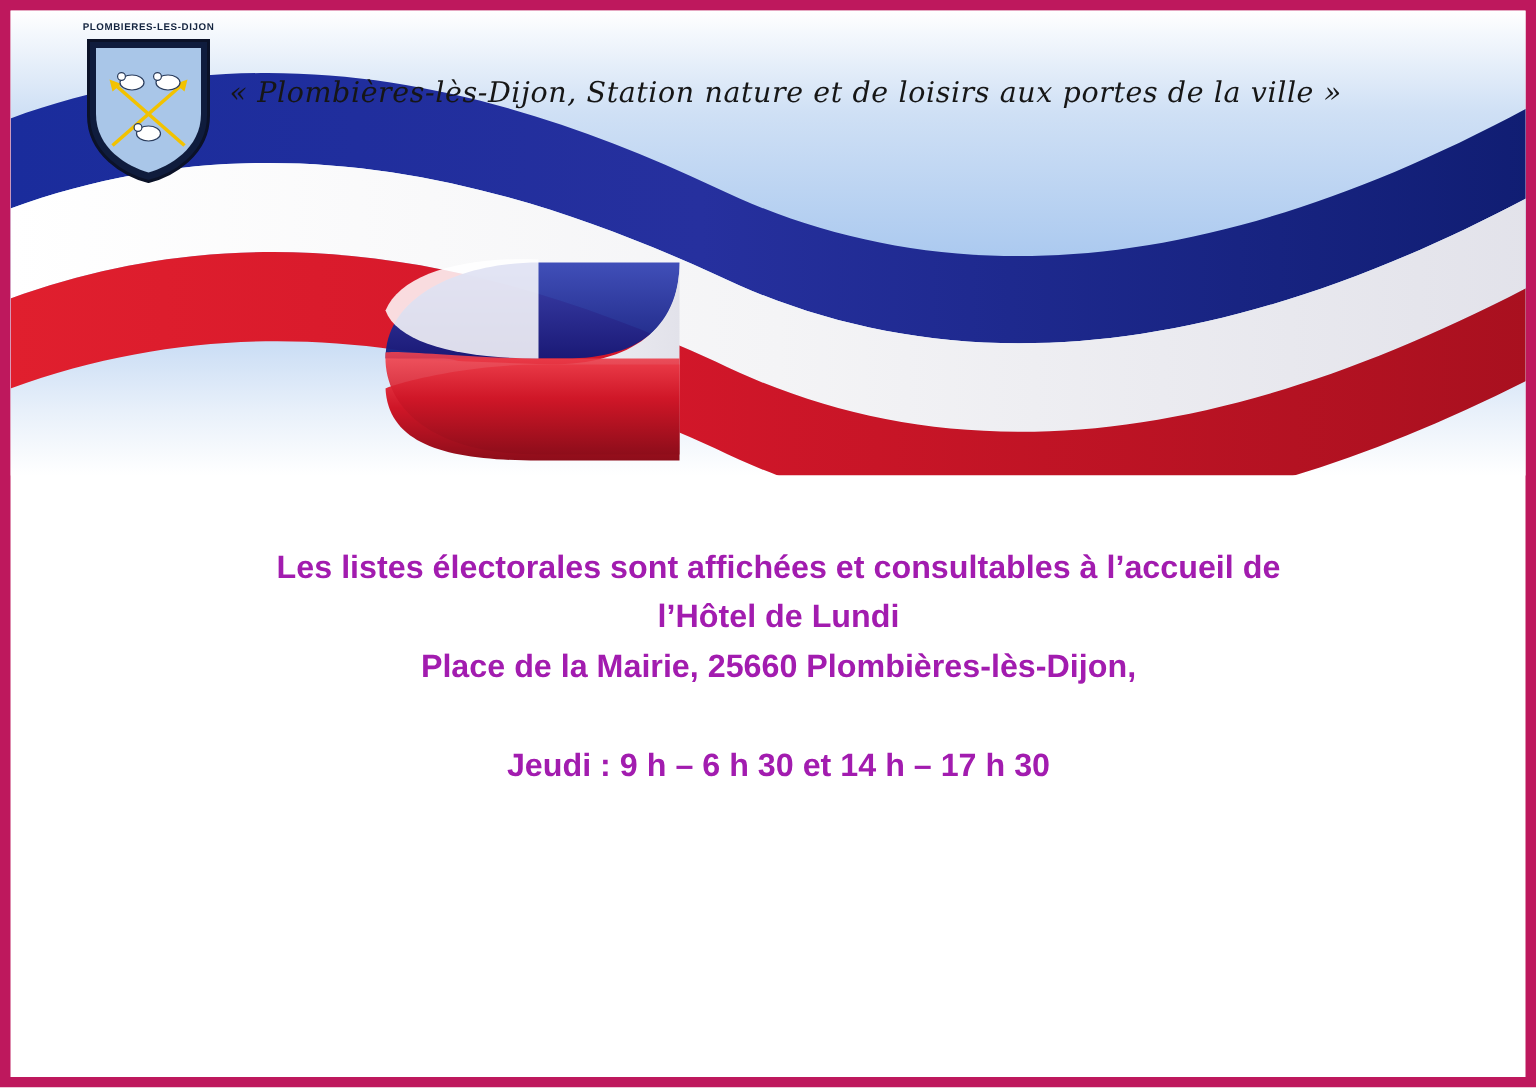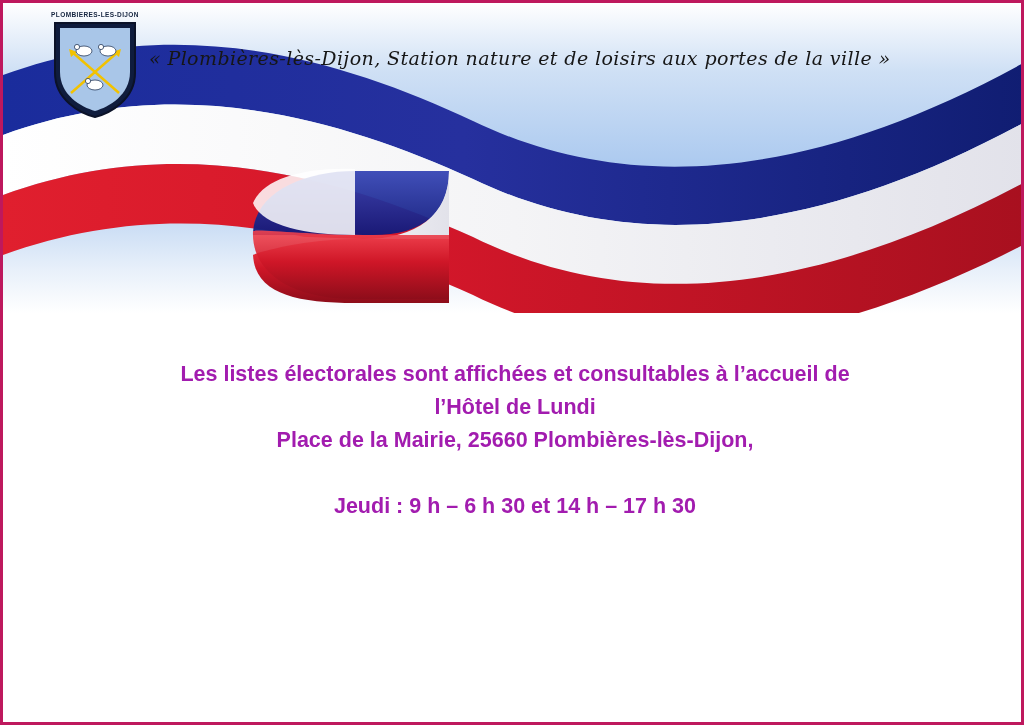"« Plombières-lès-Dijon, Station nature" .page { border: 3px solid #be185d -> 7px solid #be185d }
